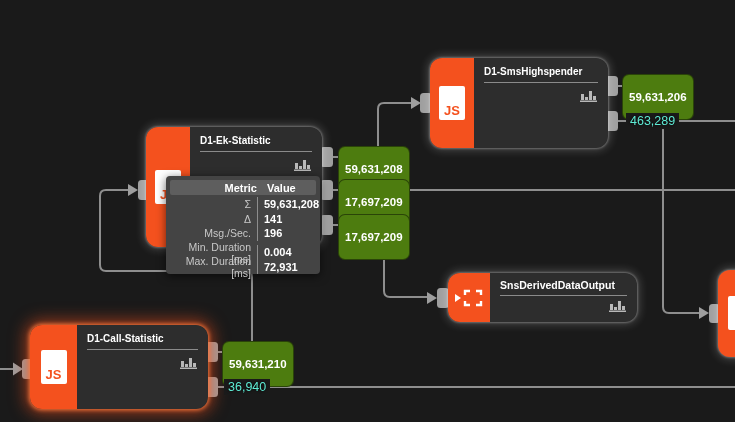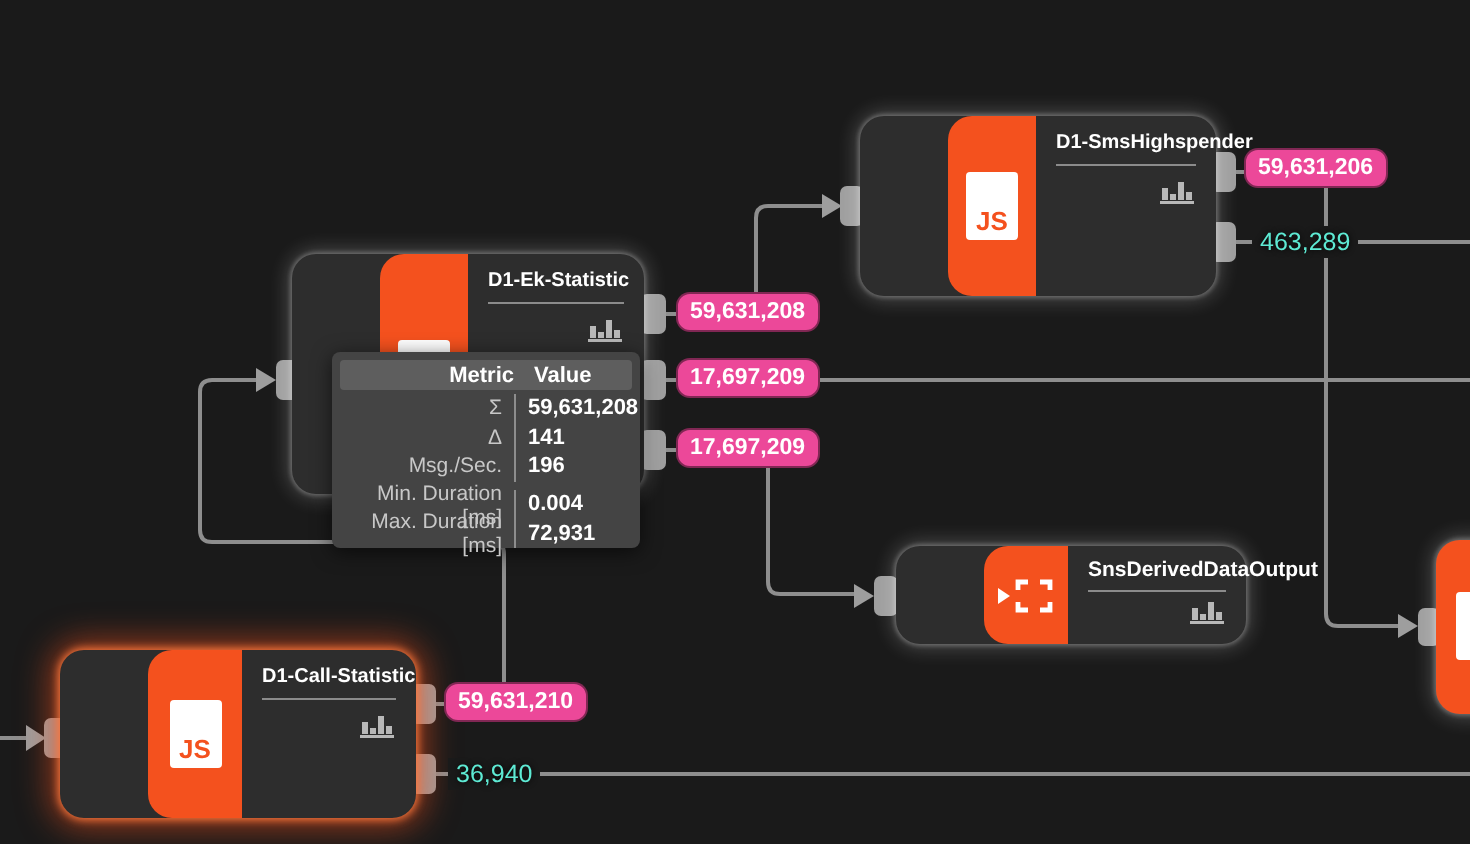"59,631,206" .badge { background: #ec4899 -> #4d7c0f; padding: 1px 6px -> 14px 6px }
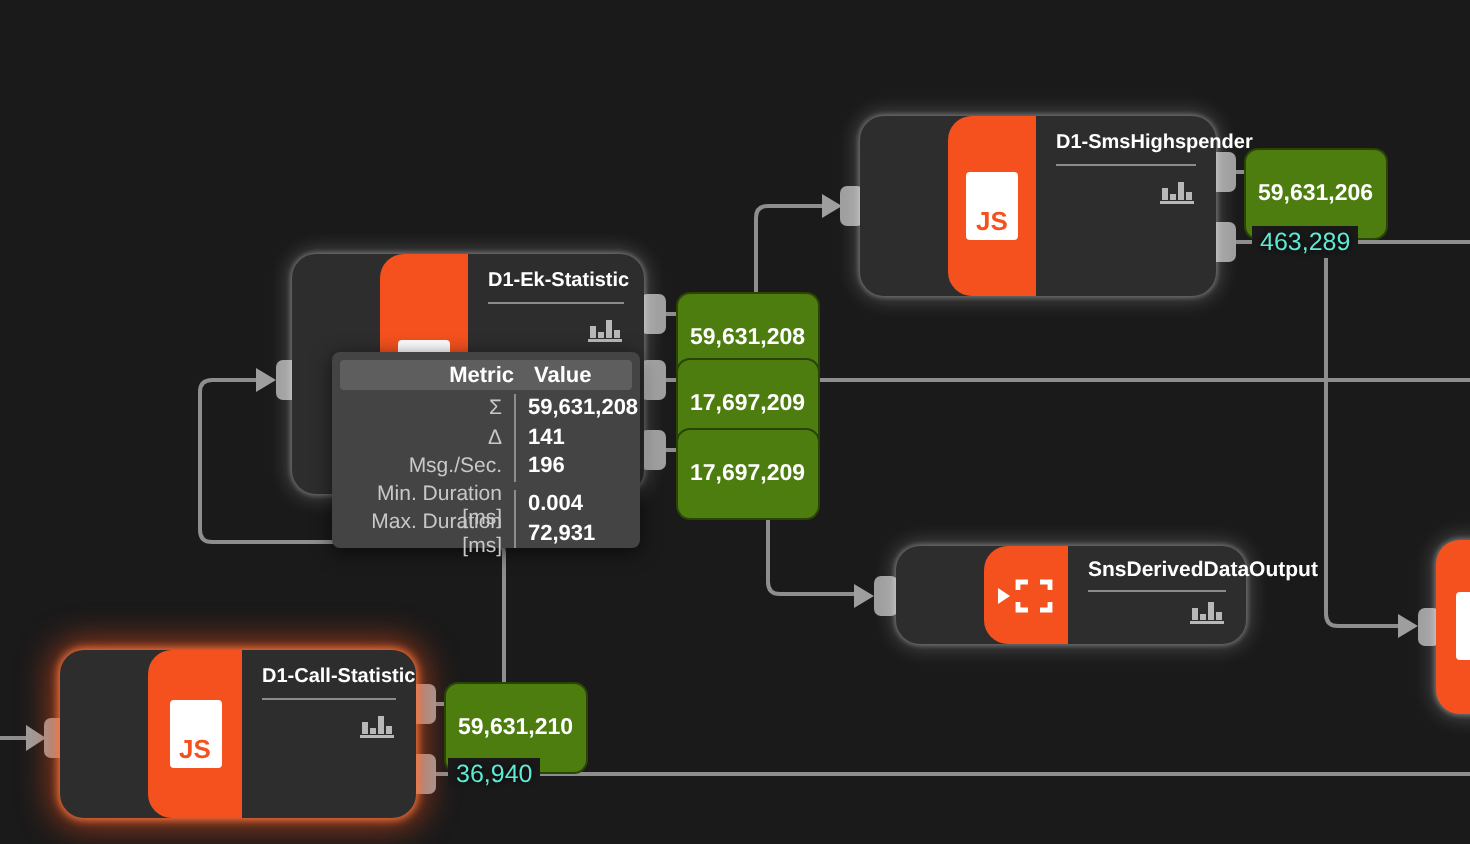"JS" .strip { margin-left: 44px -> none }
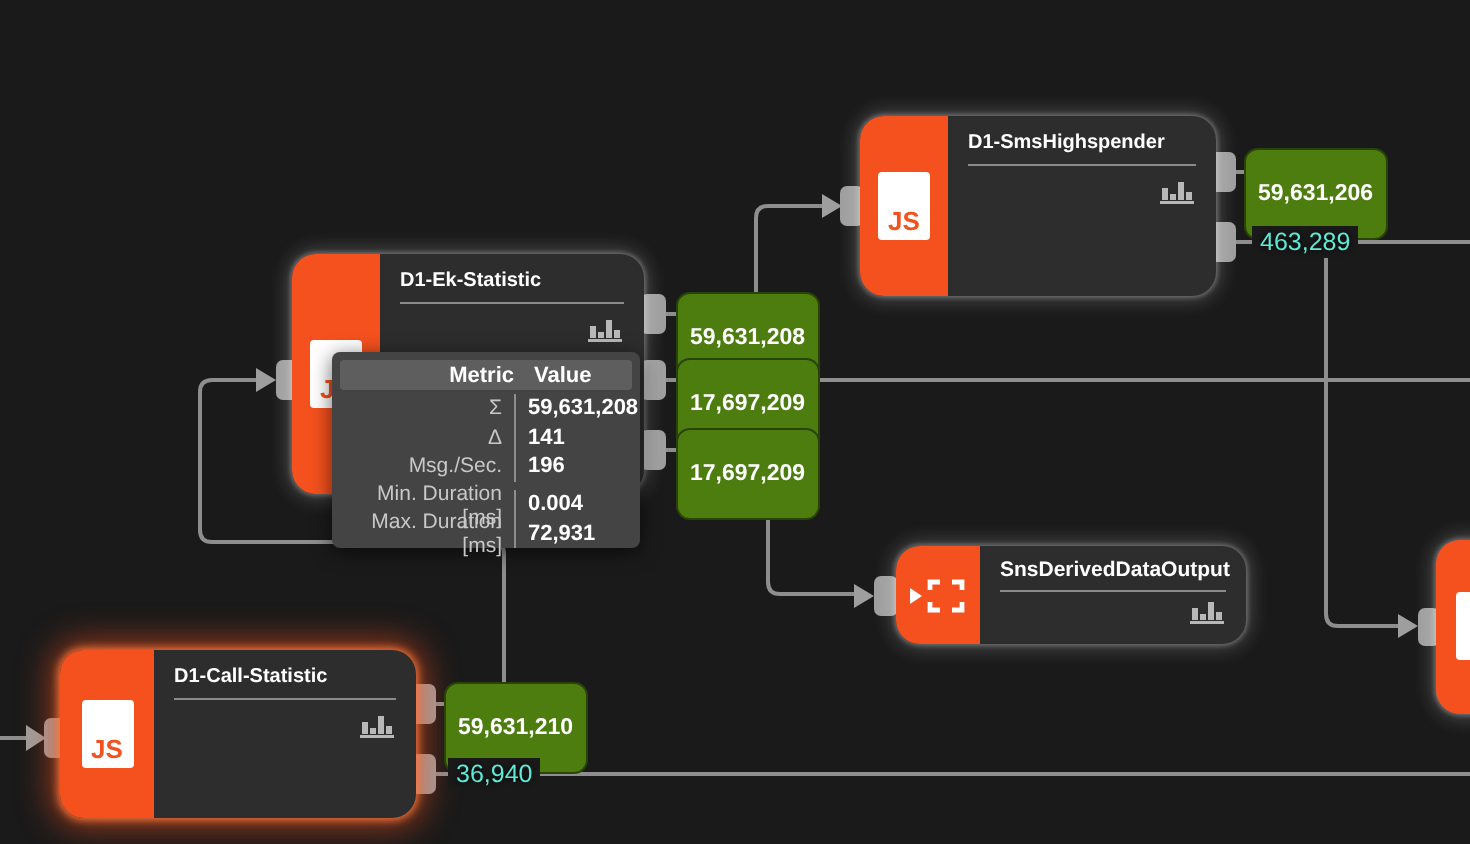"SnsDerivedDataOutput" div.node { width: 175px -> 189px }
